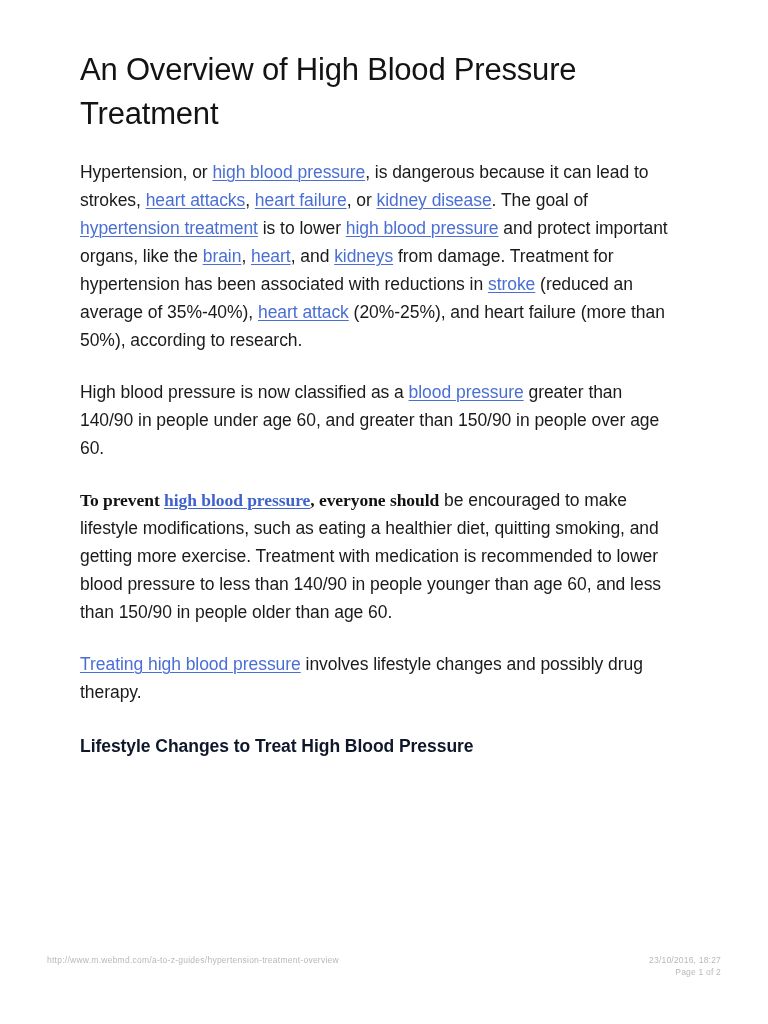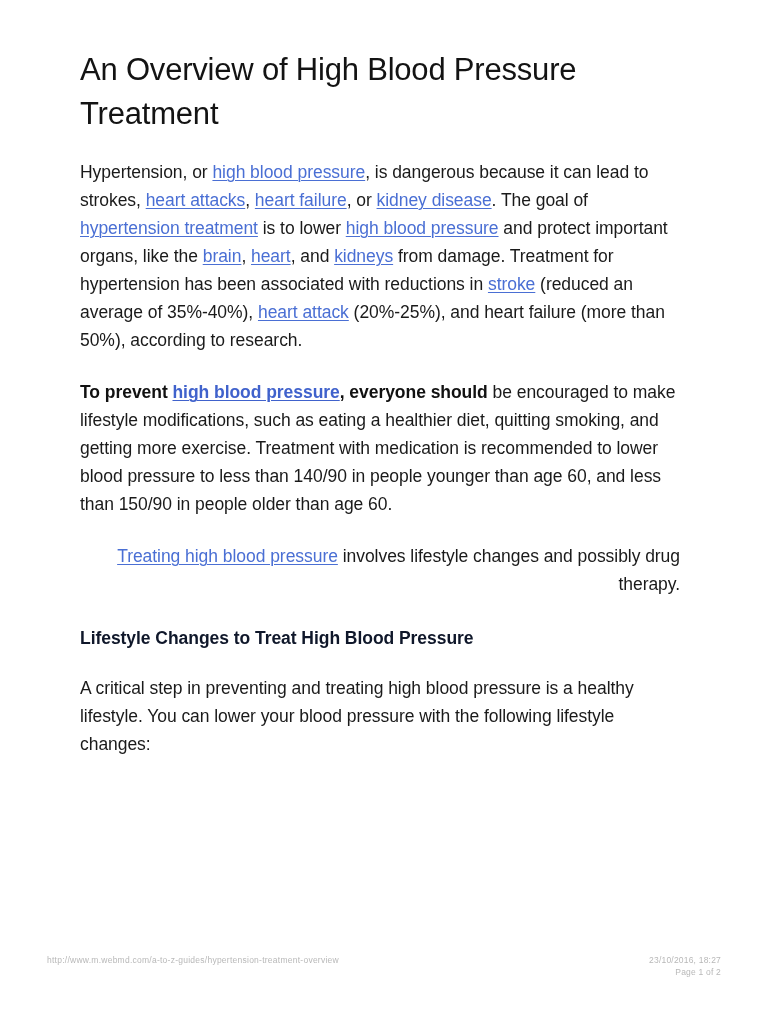"High blood pressure is now" p.para { html: none -> <p><span>High blood pressure is now classified as a </span><a>blood pressure</a><span> greater than 140/90 in people under age 60, and greater than 150/90 in people over age 60.</span></p> }
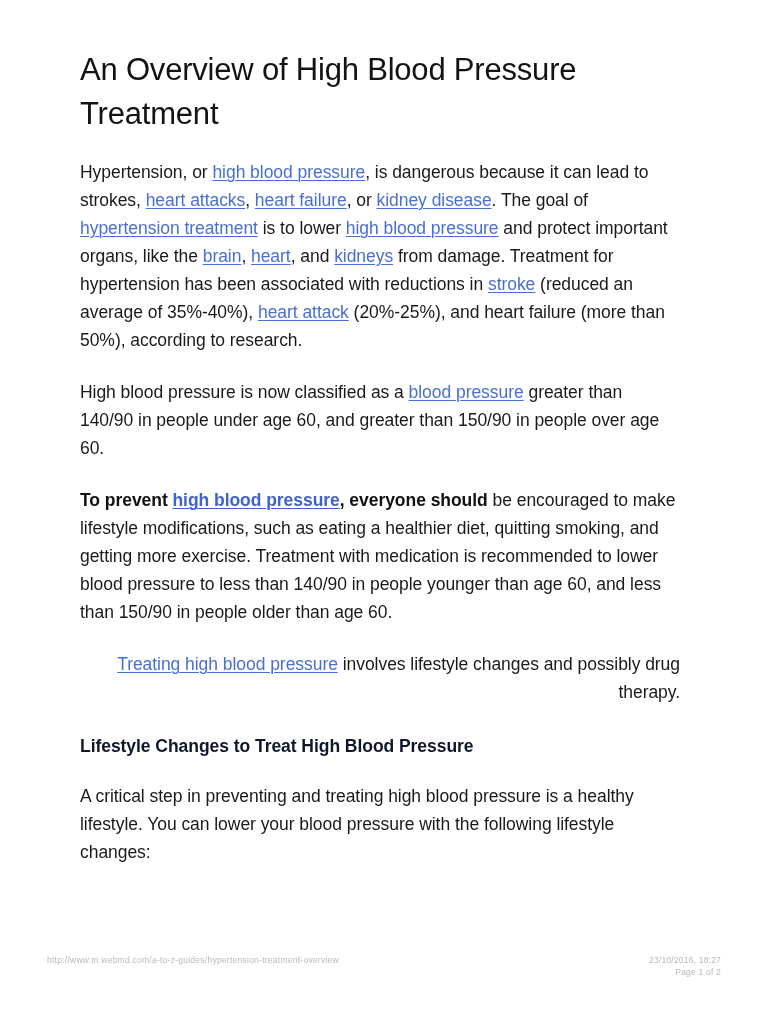"To prevent high blood pressure," strong.bd { font-family: none -> Liberation Serif, serif }
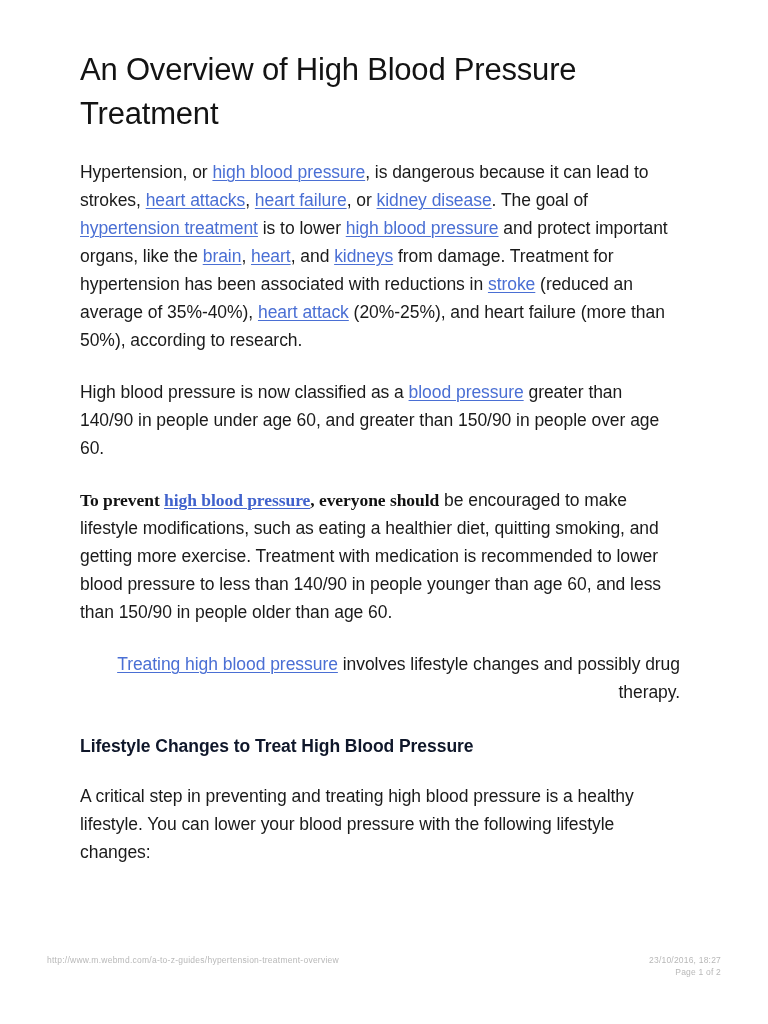"Treating high blood pressure involves" .para.tight { text-align: right -> none }
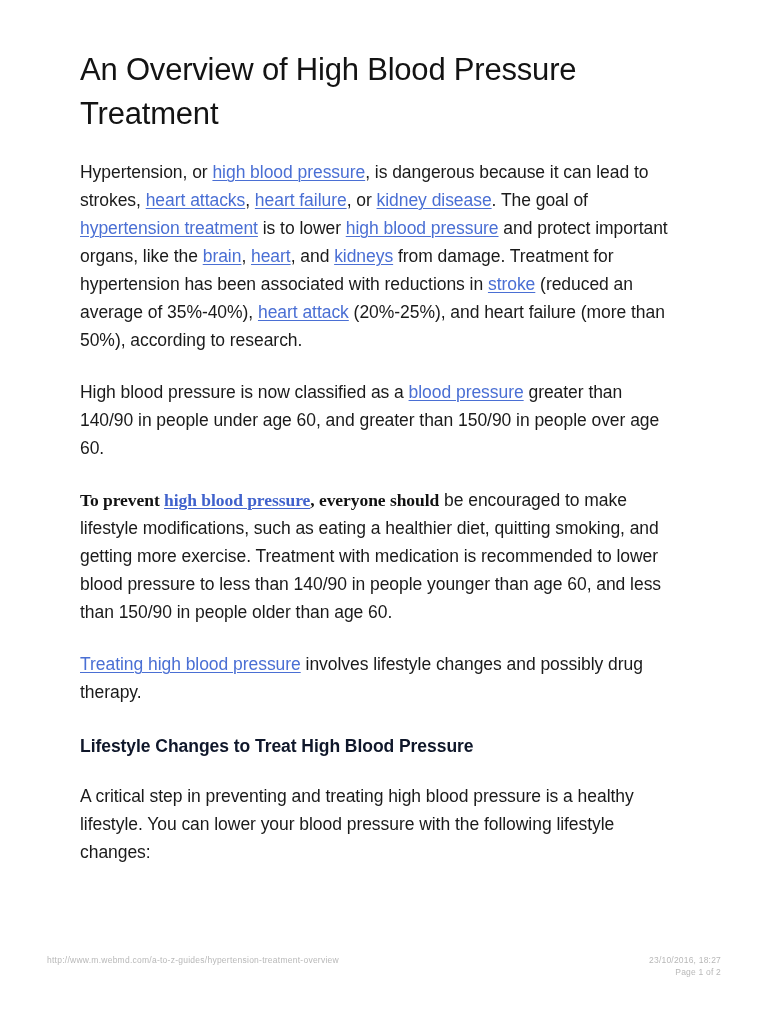"A critical step in preventing" p.para { html: <p><span>A critical step in preventing and treating high blood pressure is a healthy lifestyle. You can lower your blood pressure with the following lifestyle changes:</span></p> -> none }
